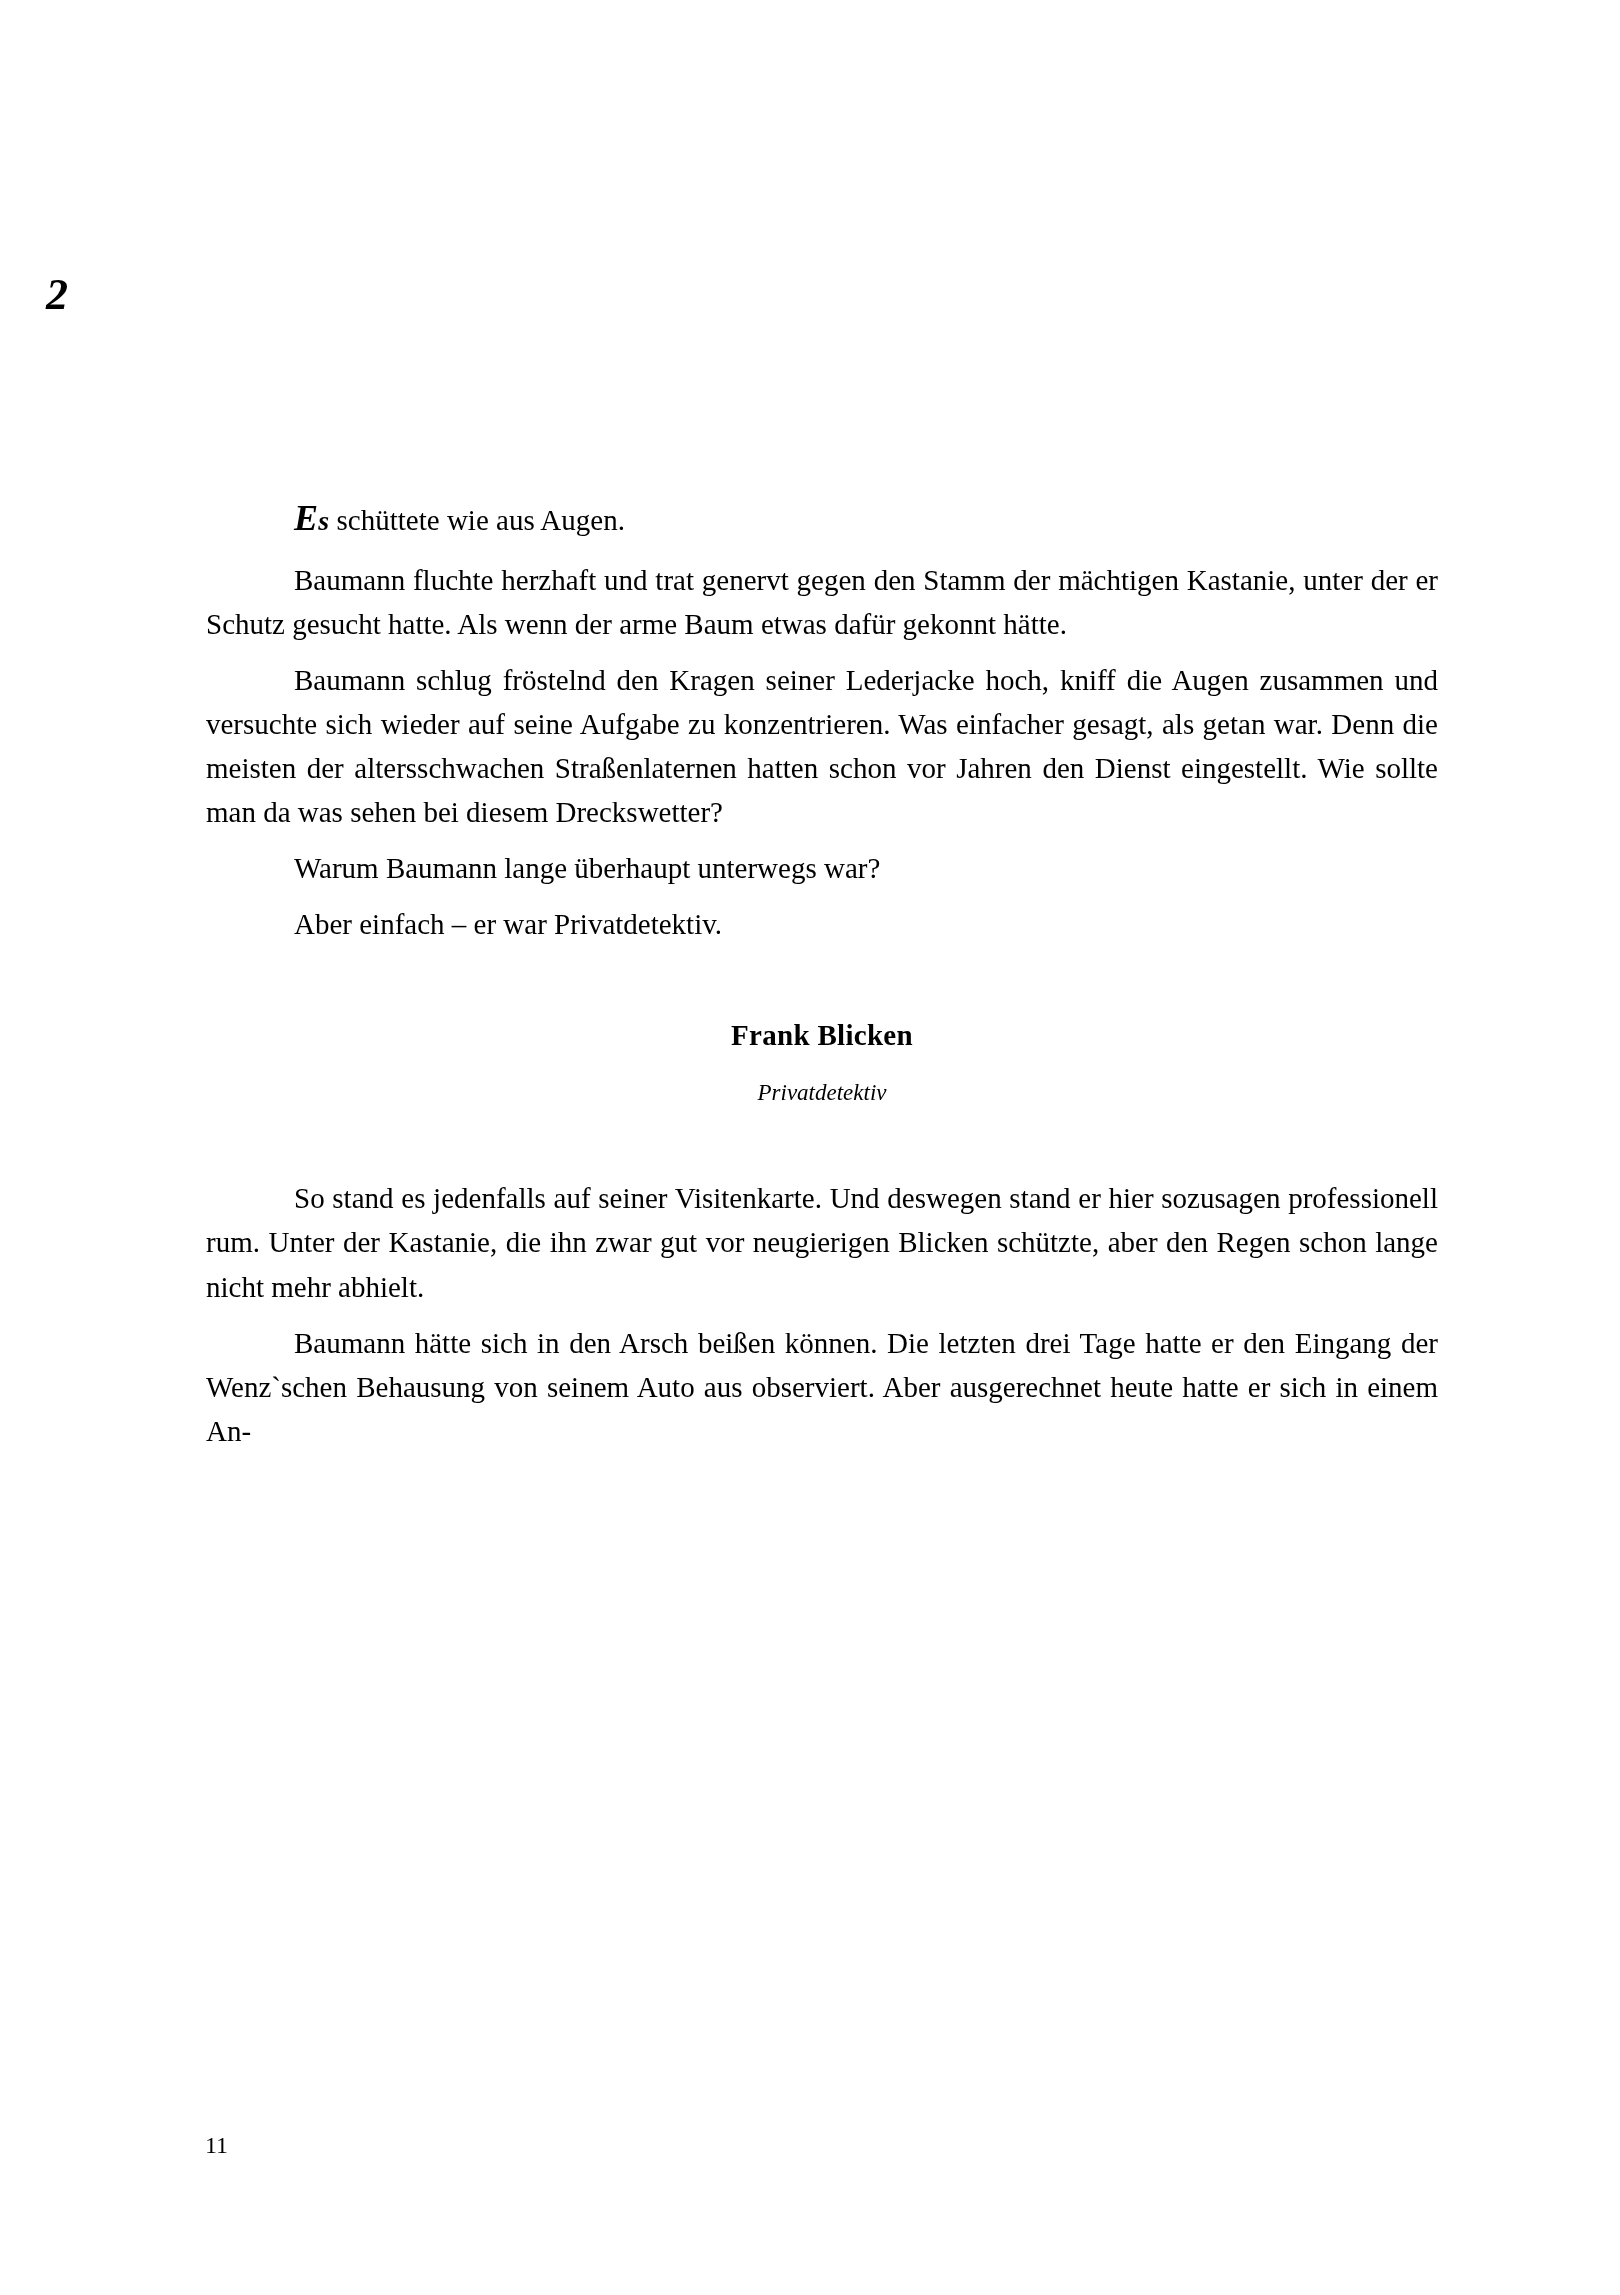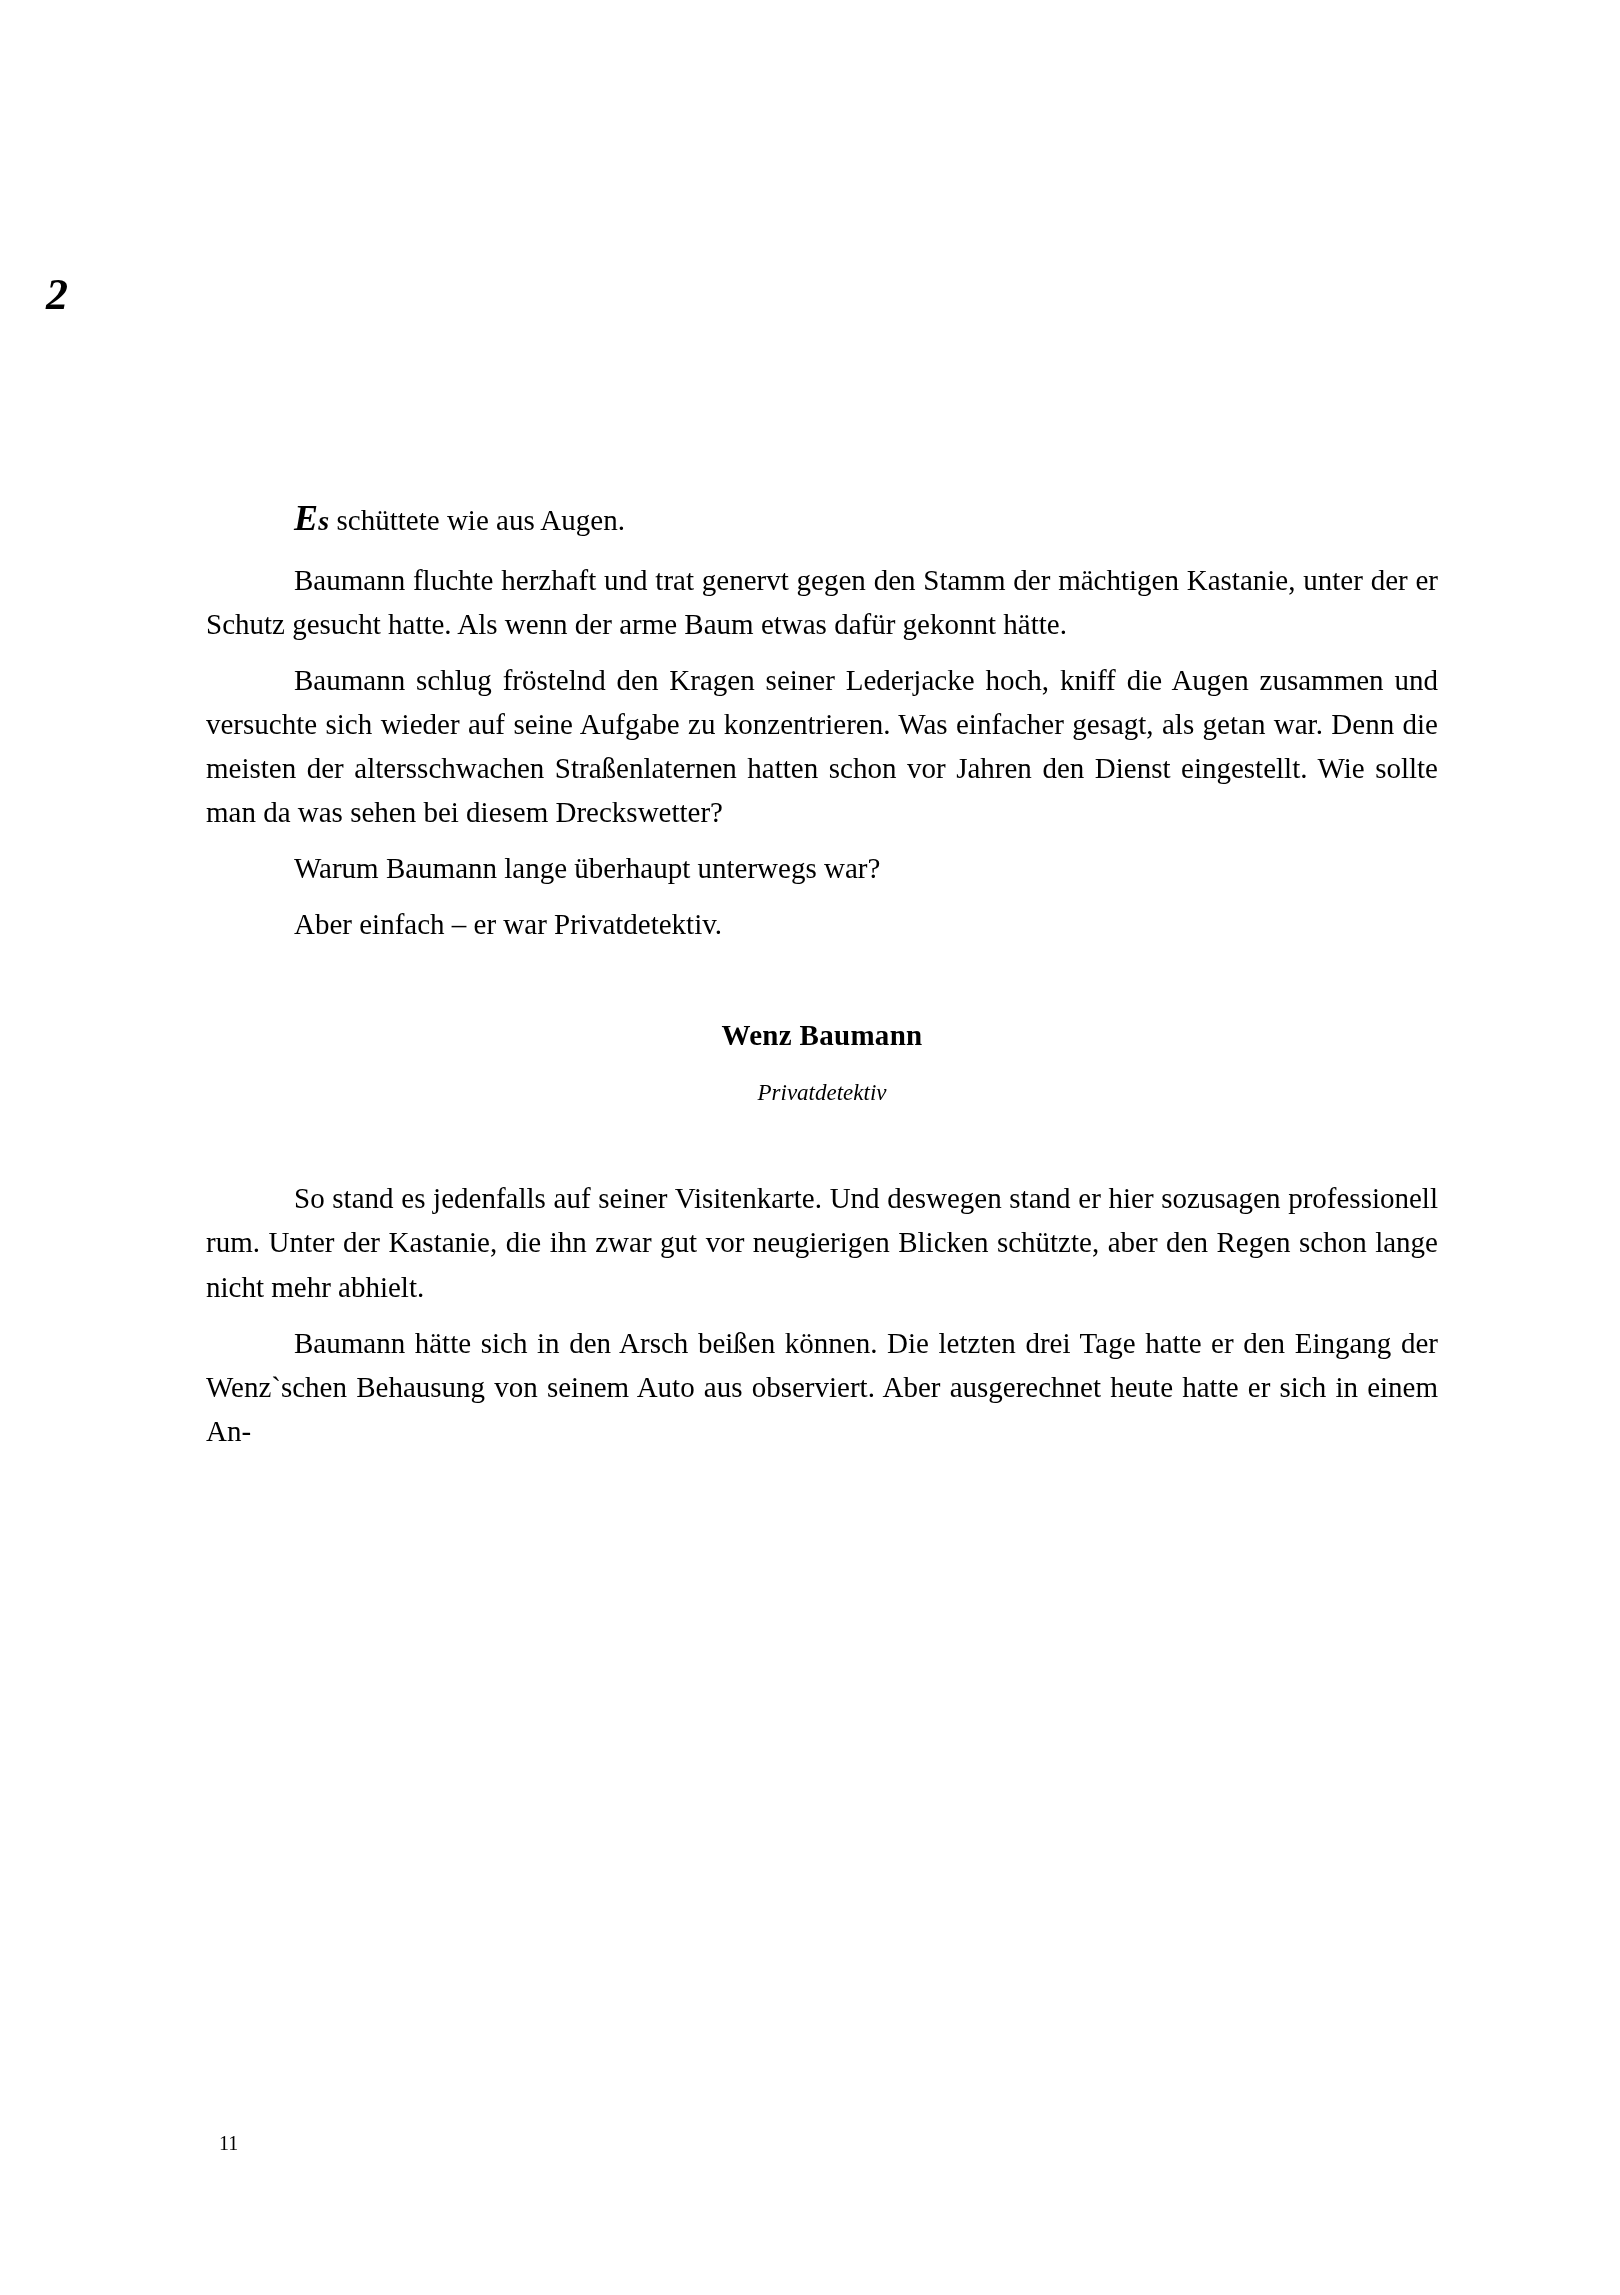"Wenz Baumann" div.card-name { text: Wenz Baumann -> Frank Blicken }
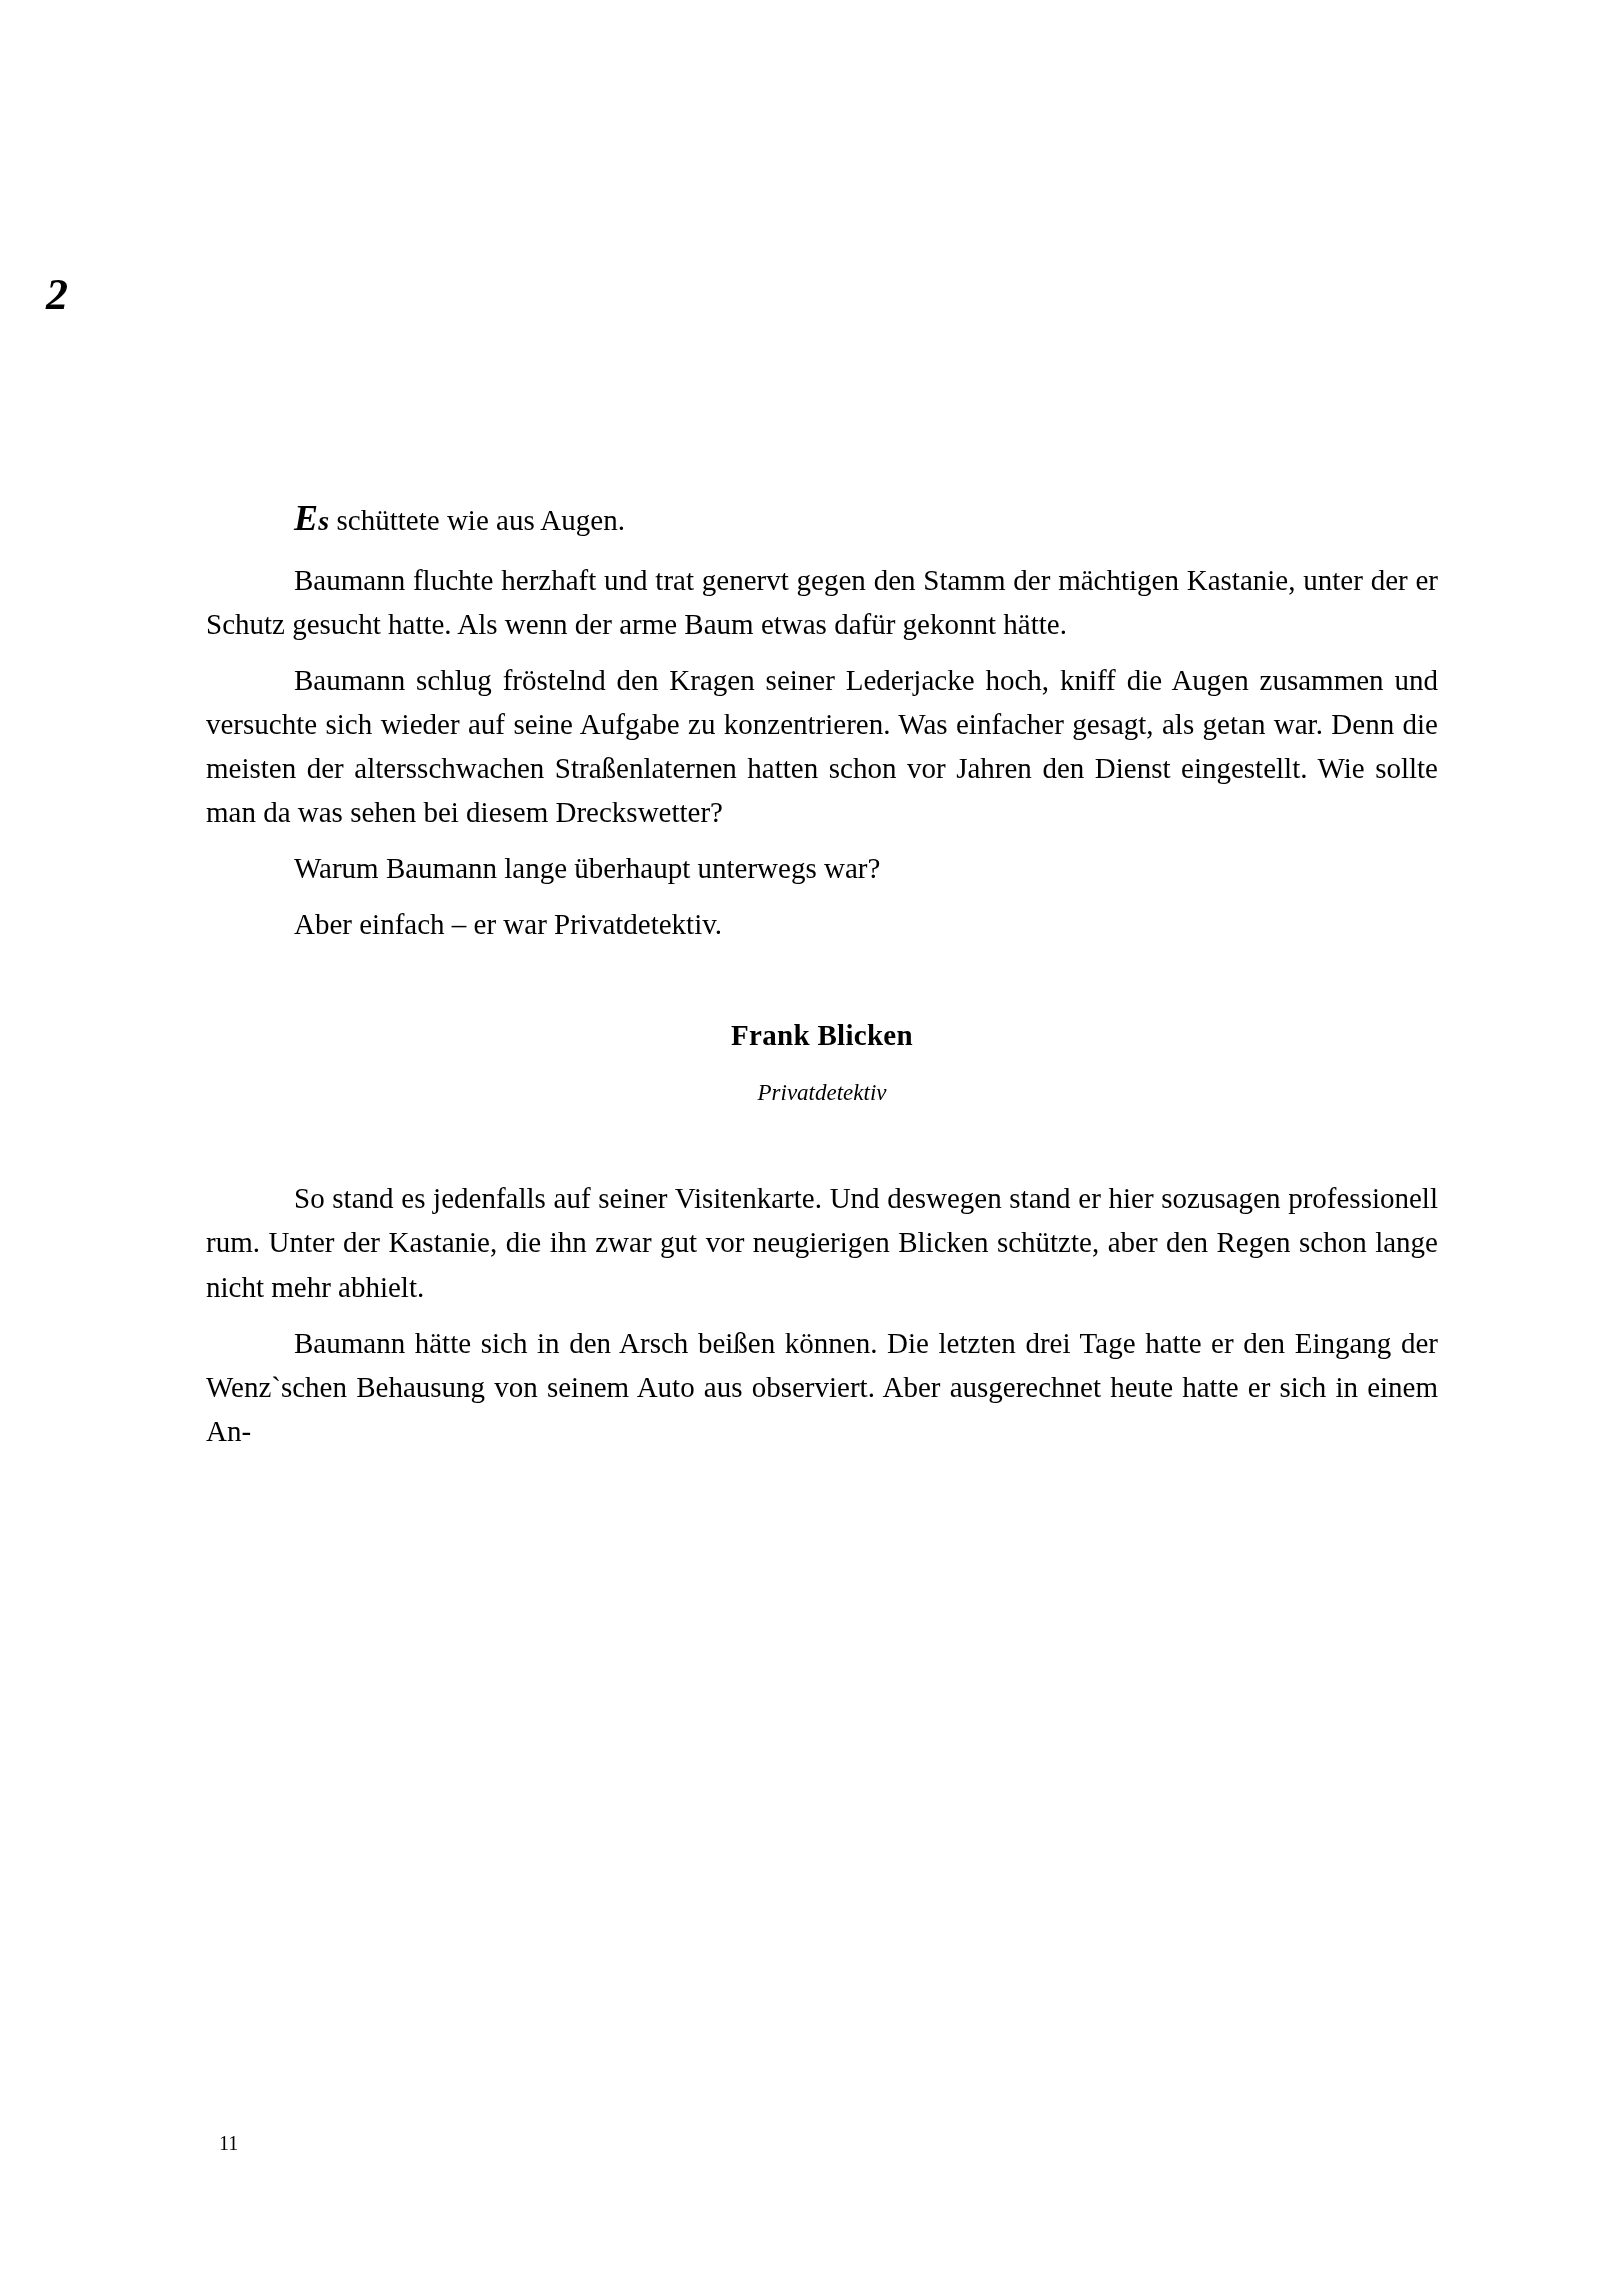"11" .page-number { font-size: 20px -> 24px; left: 219px -> 205px }
